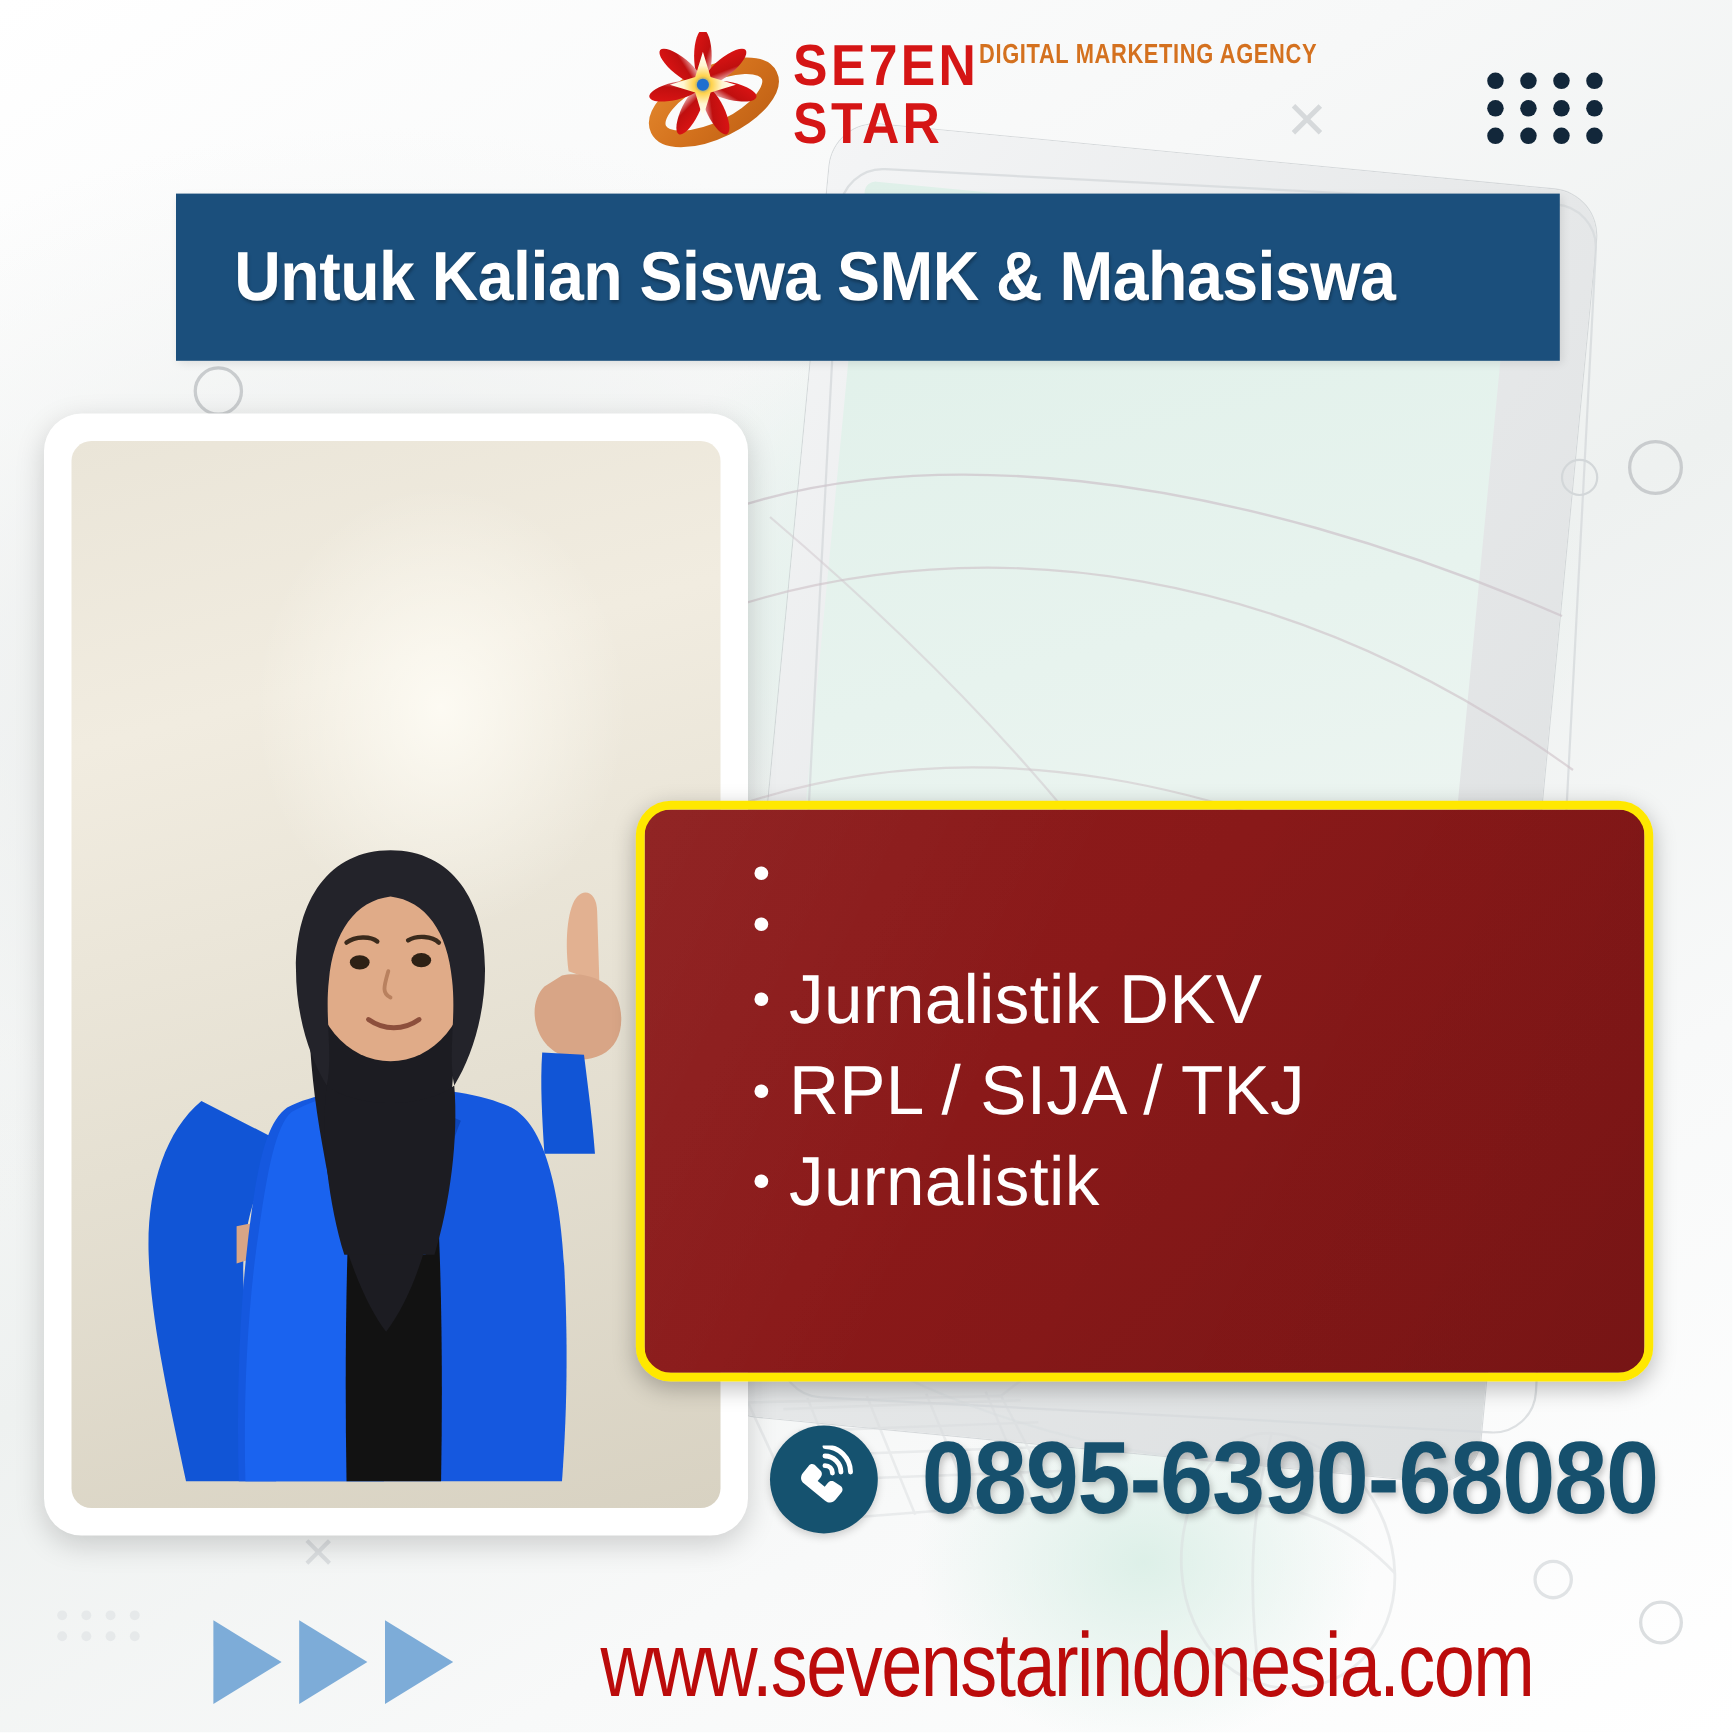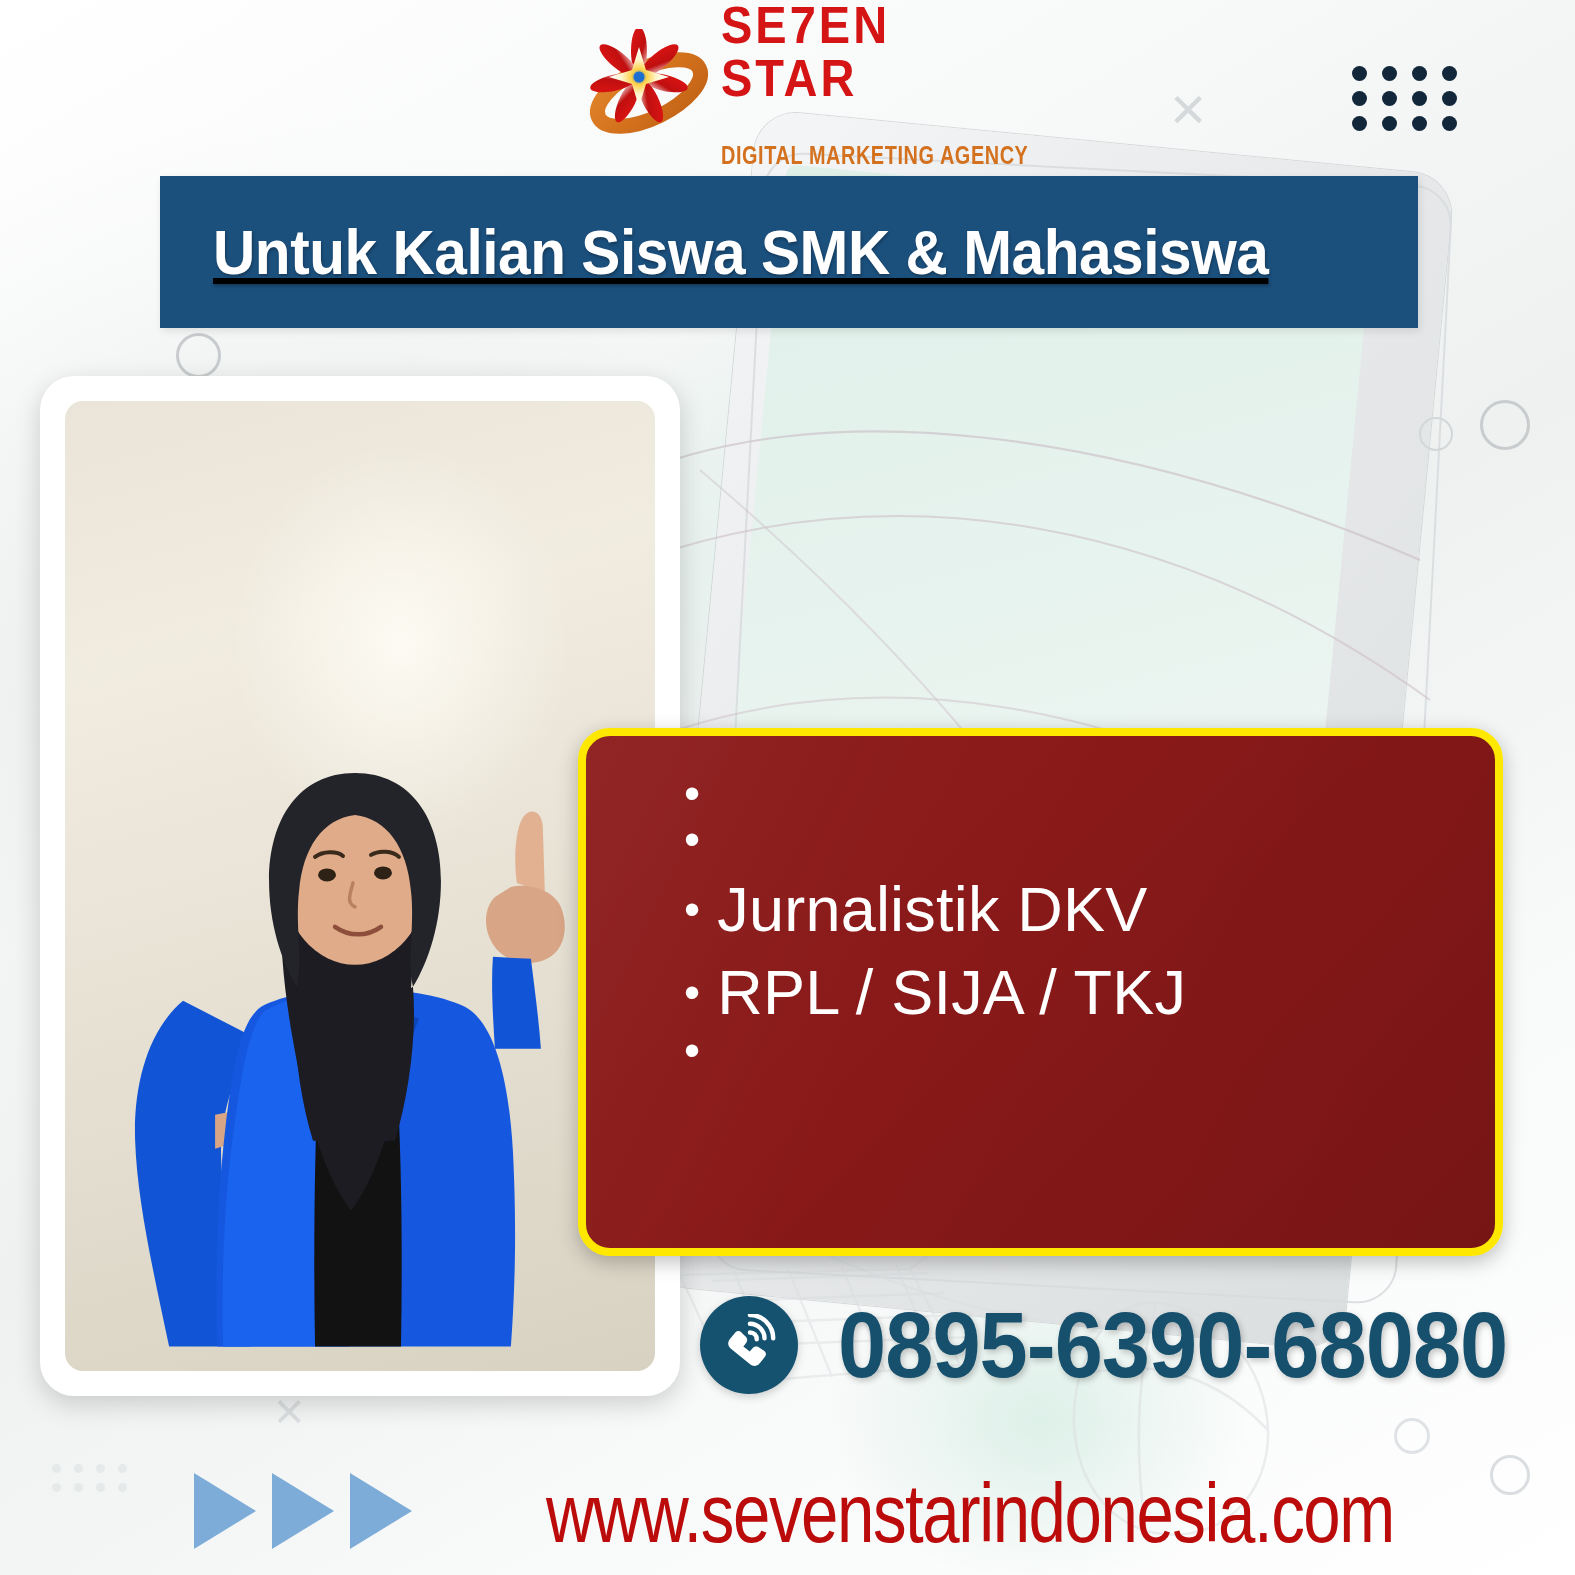"SE7EN STAR" .logo-text { flex-direction: column -> row; gap: 39px -> none }
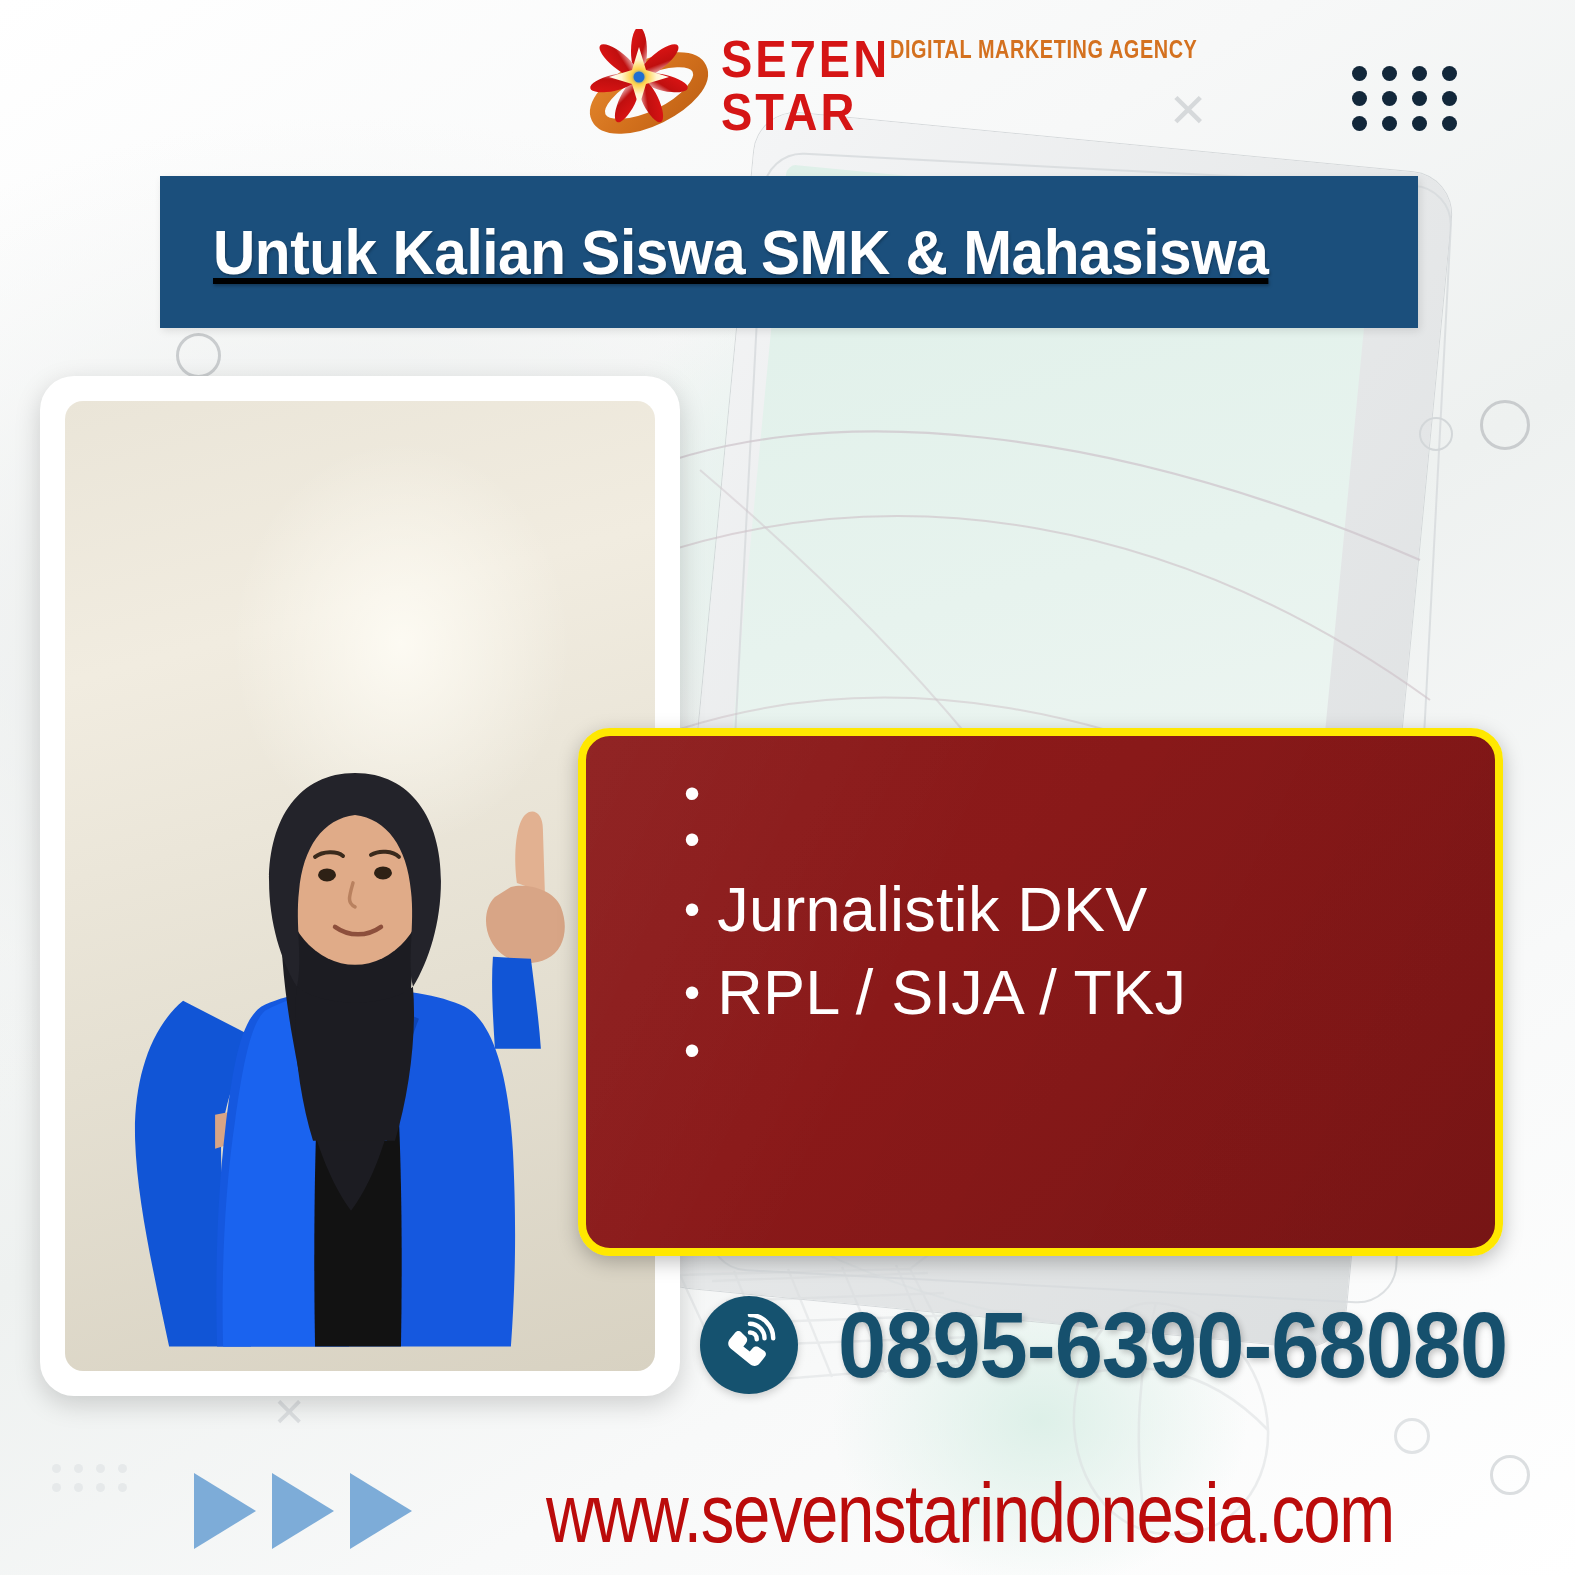"Untuk Kalian Siswa SMK &" .banner { text-decoration: underline -> none }
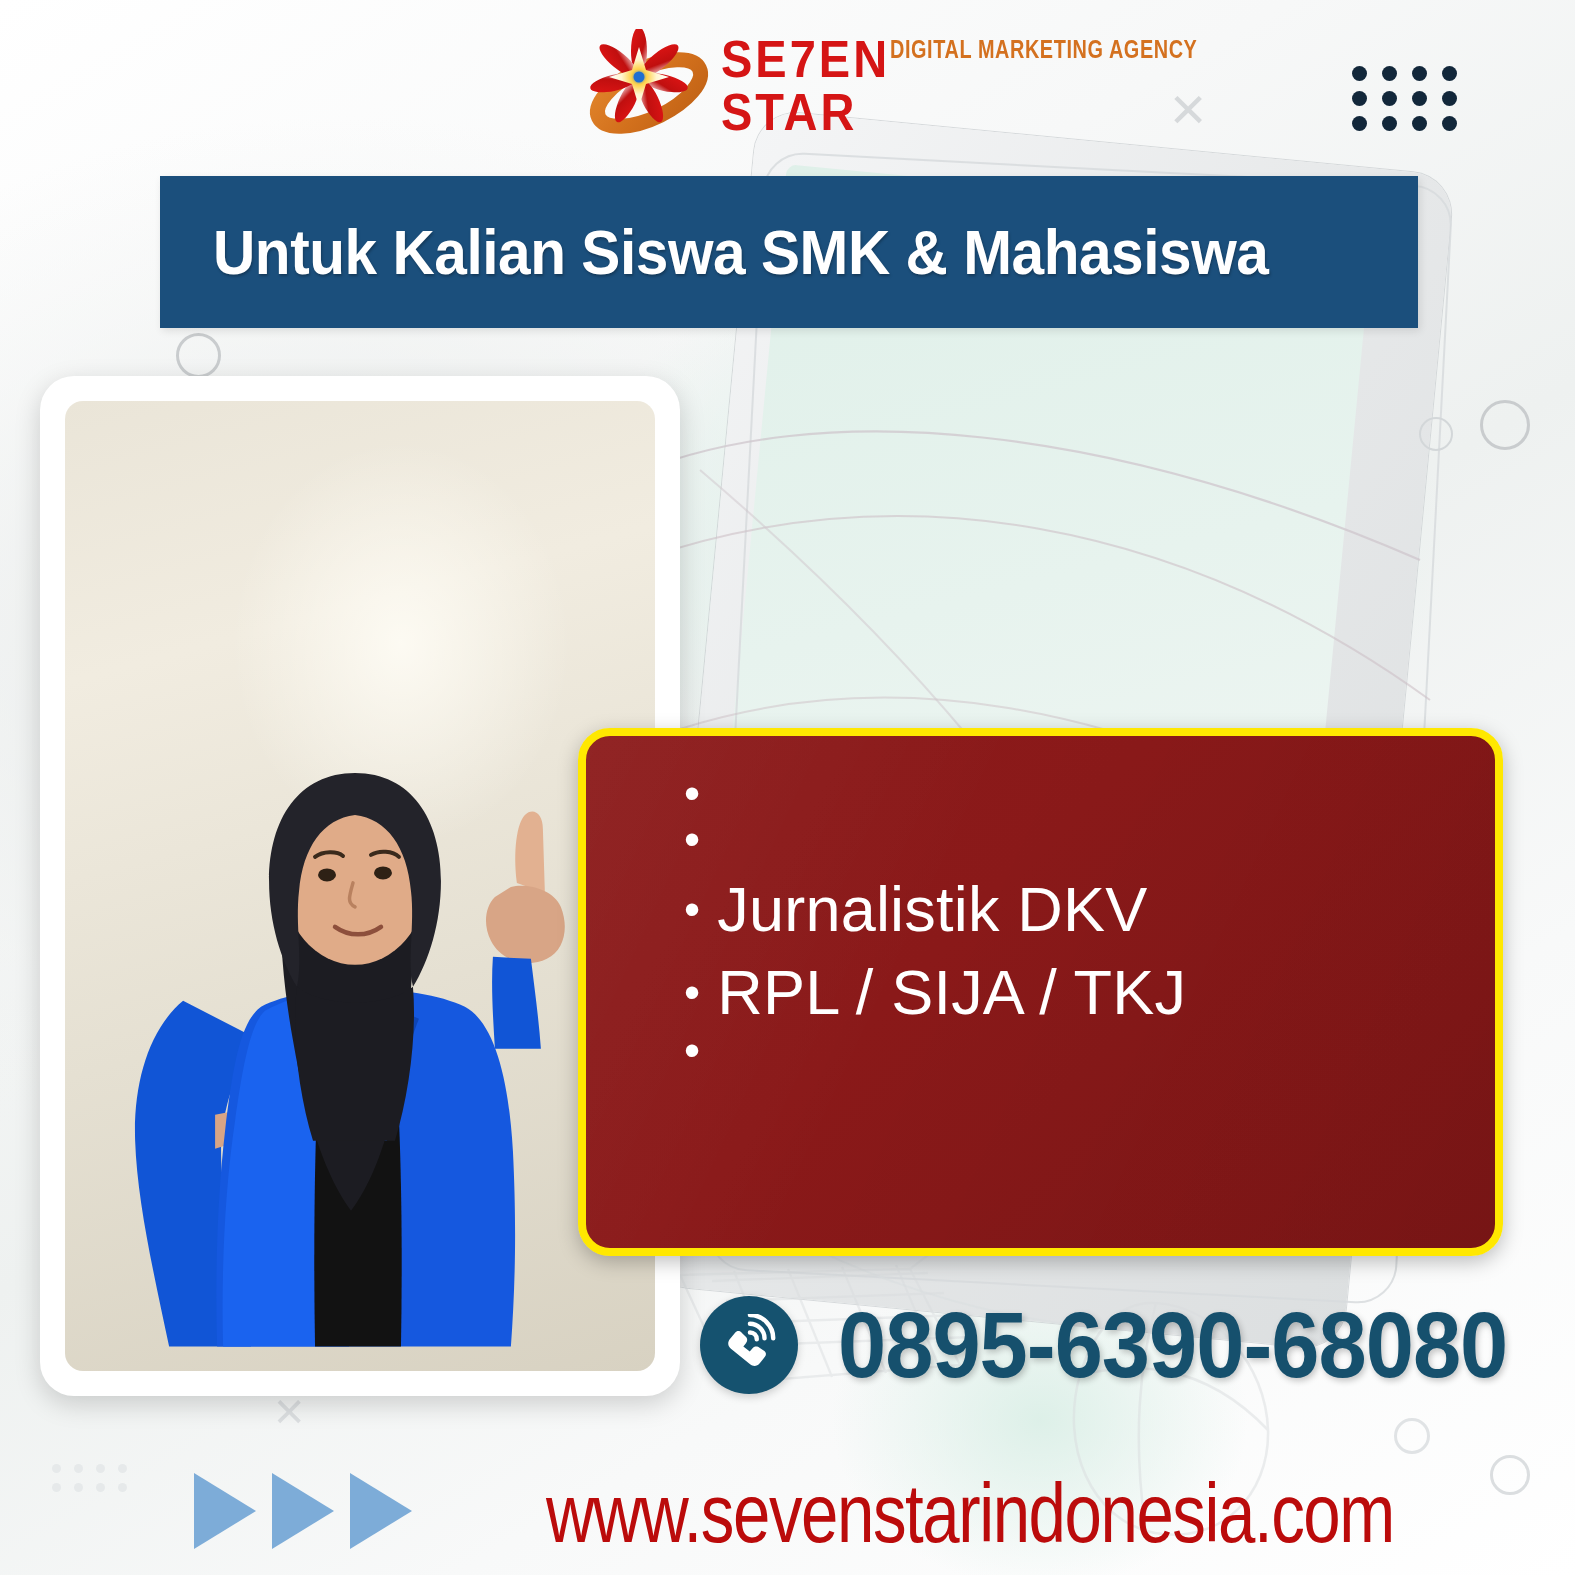"Jurnalistik" span { html: none -> <span>Jurnalistik</span> }
